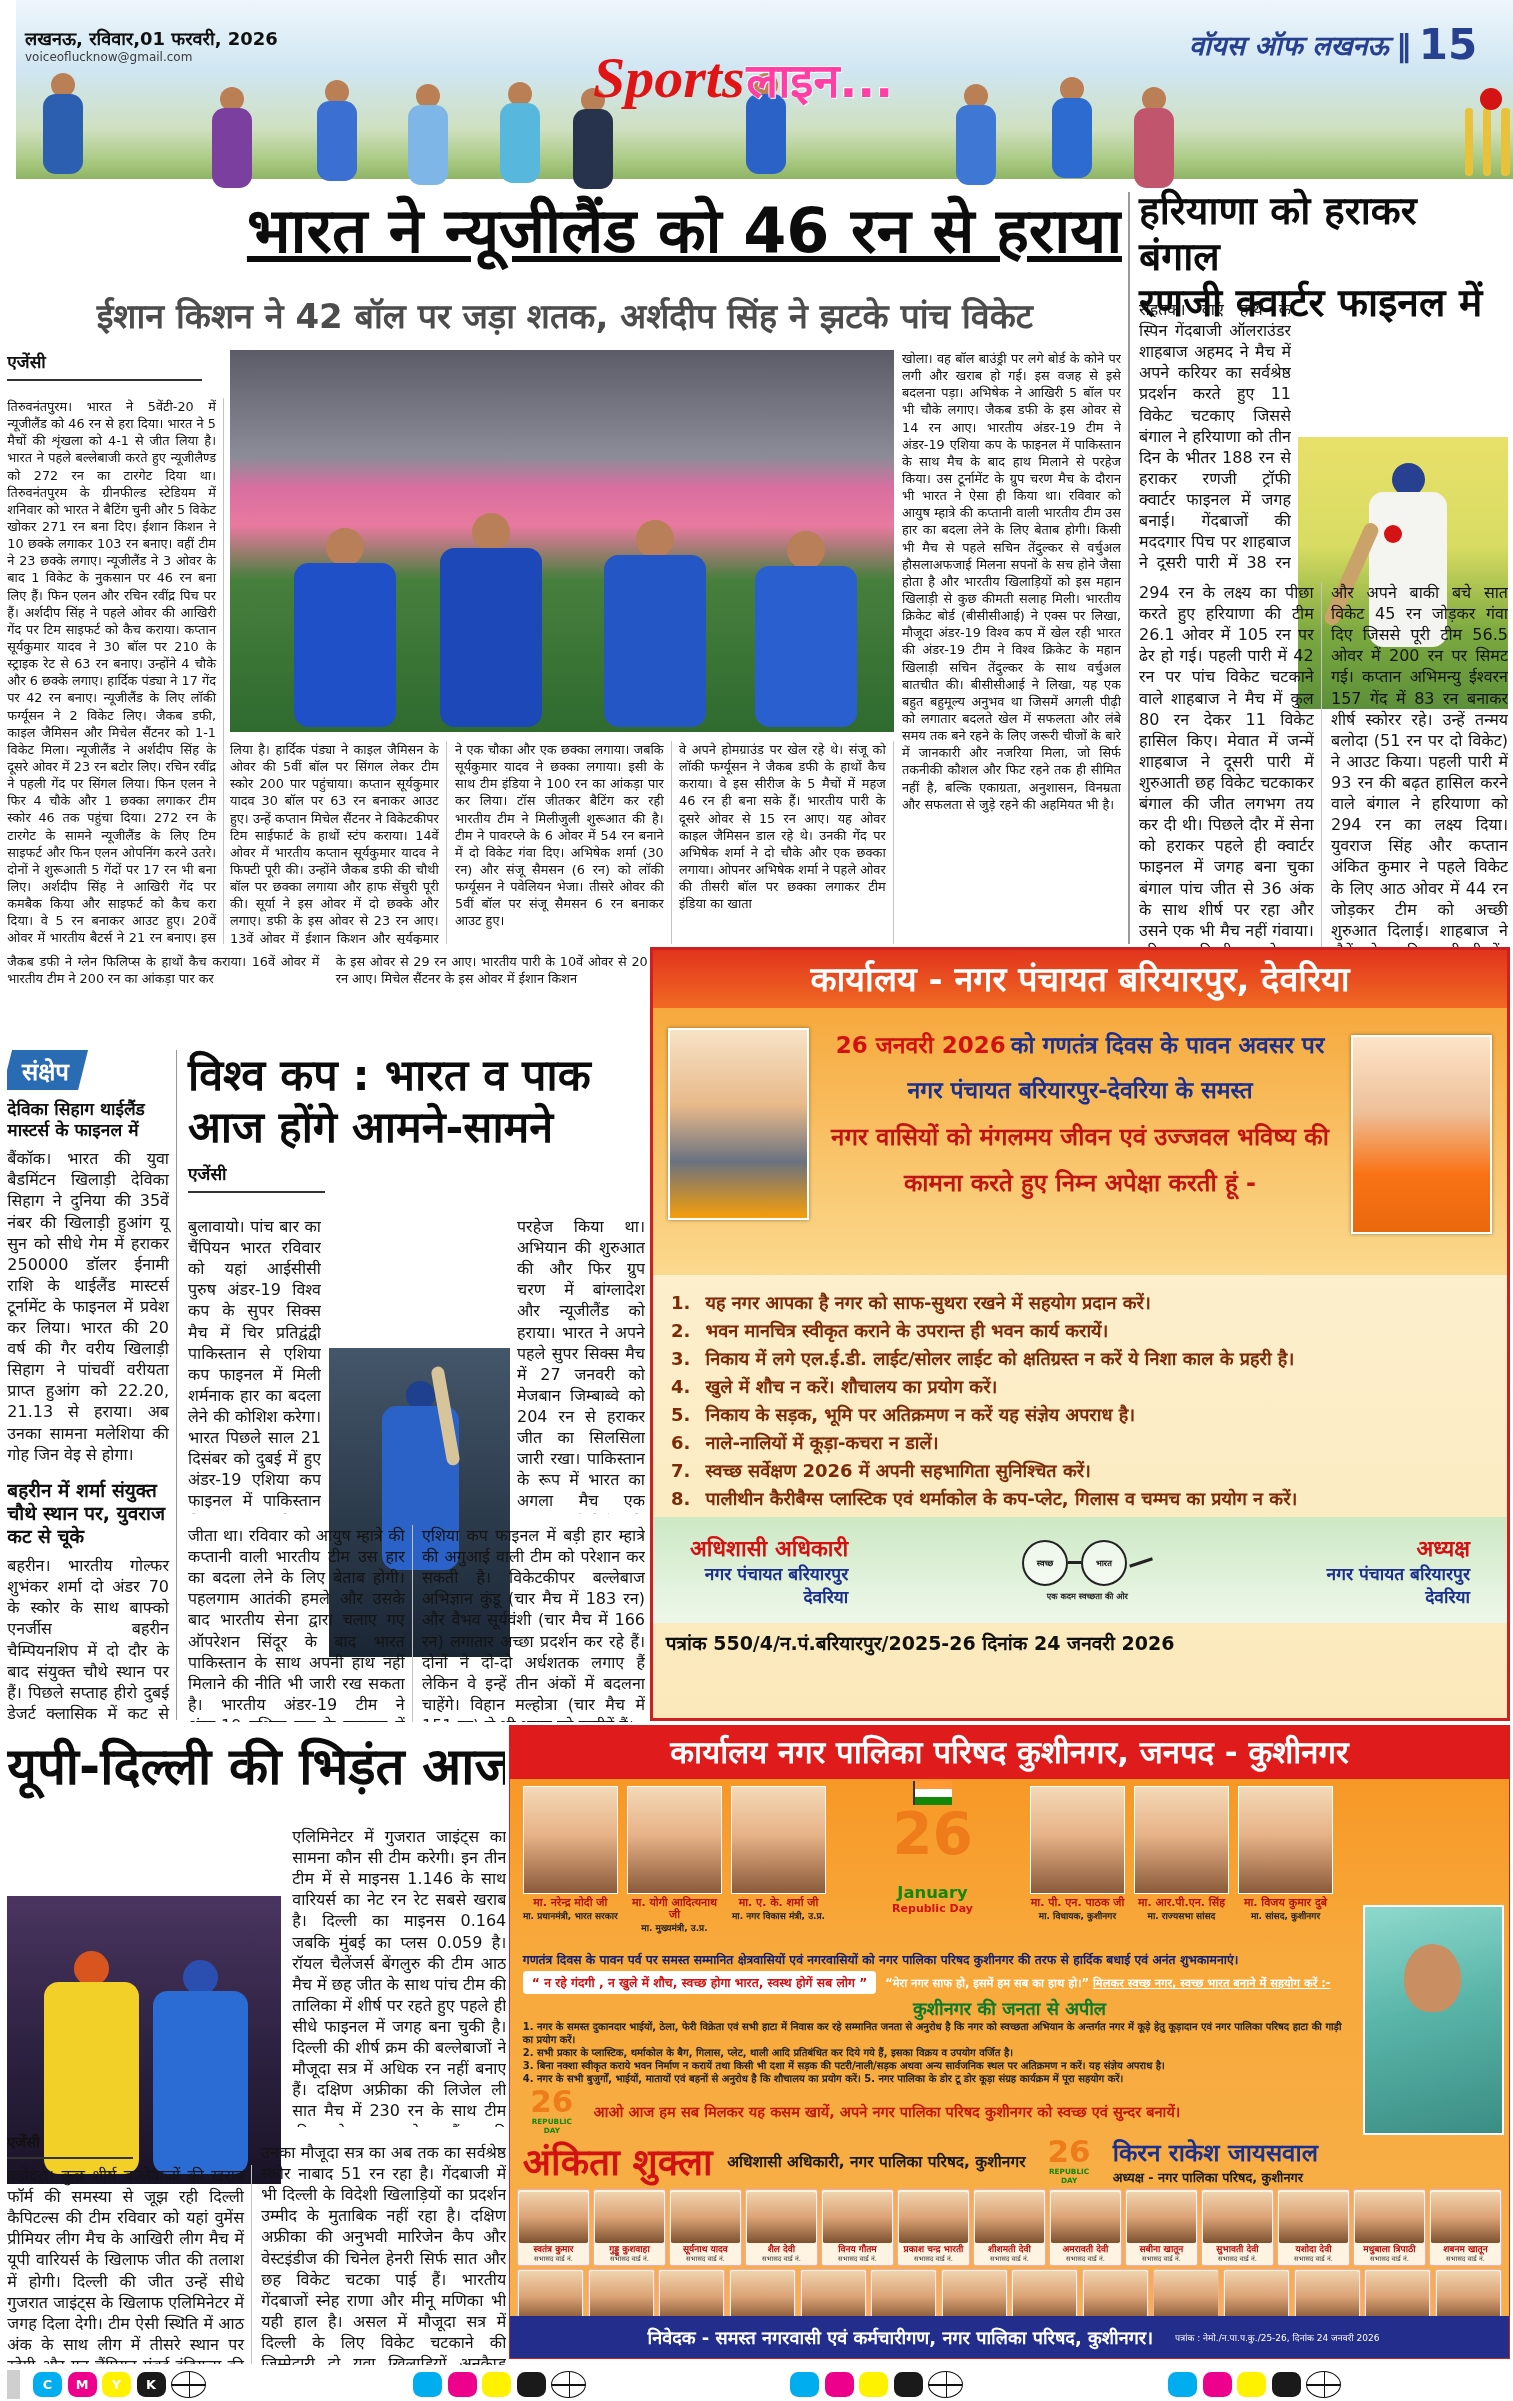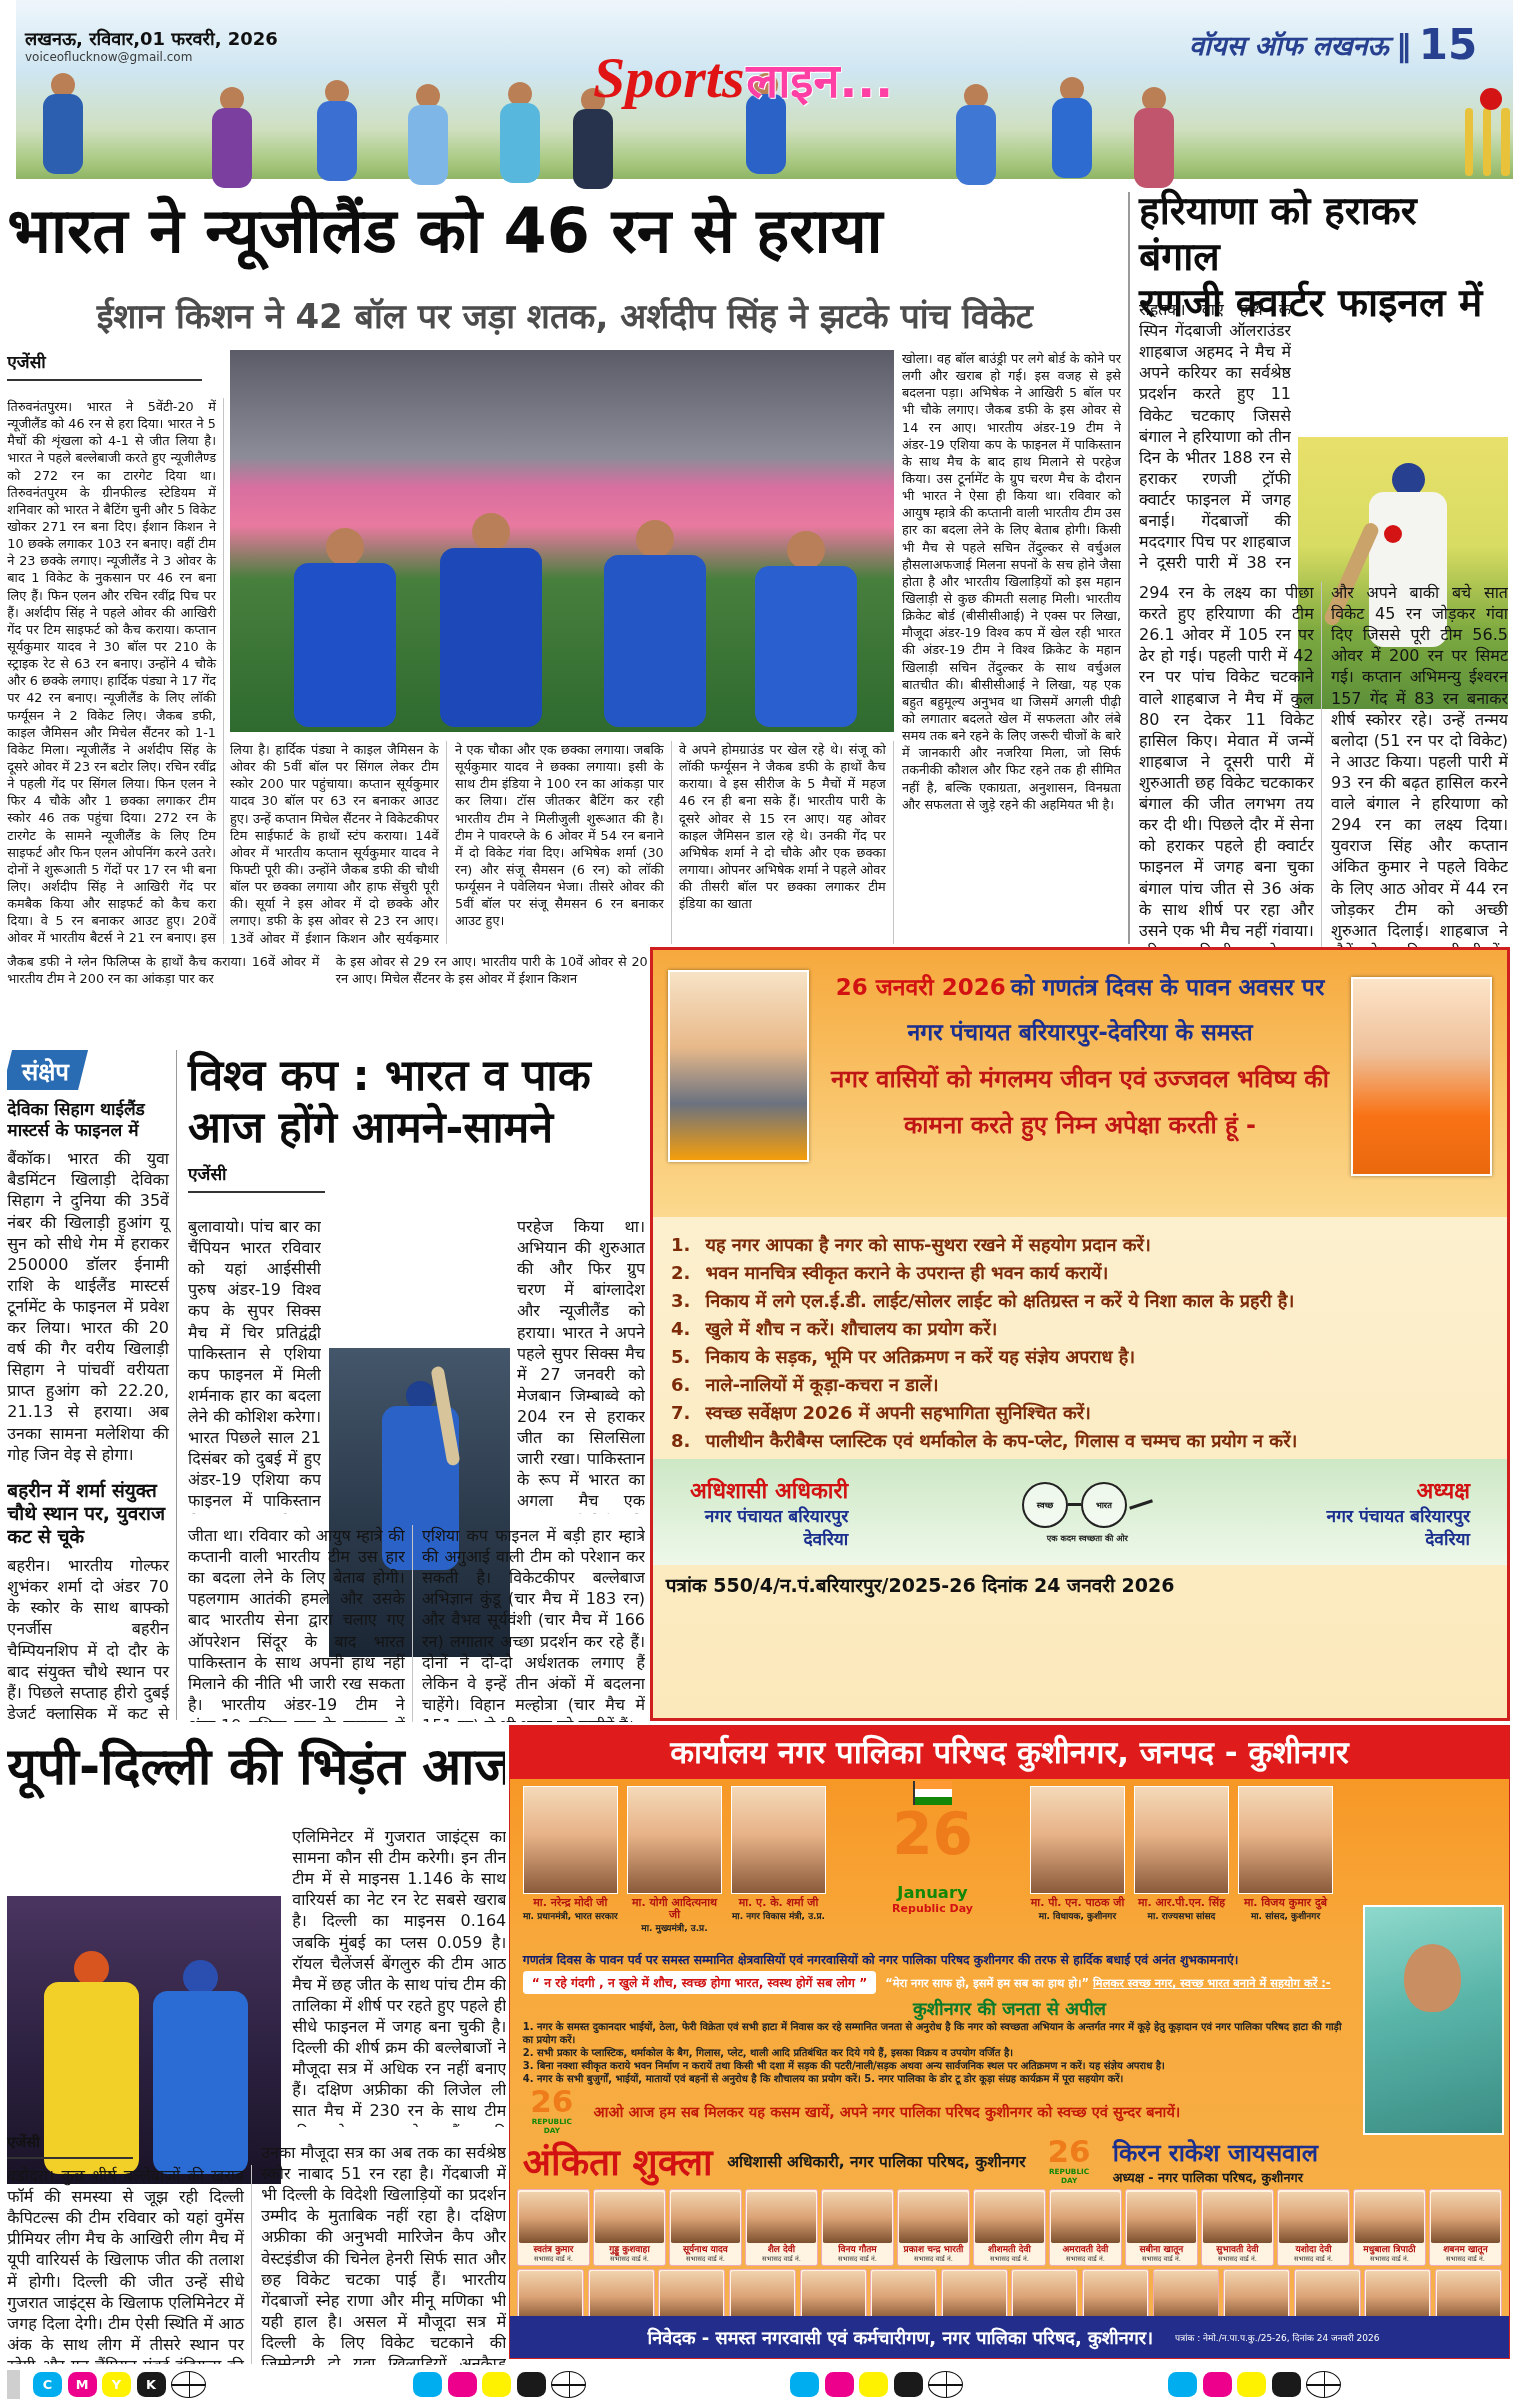"भारत ने न्यूजीलैंड को 46" .headline-xl { text-align: left -> right; text-decoration: none -> underline }
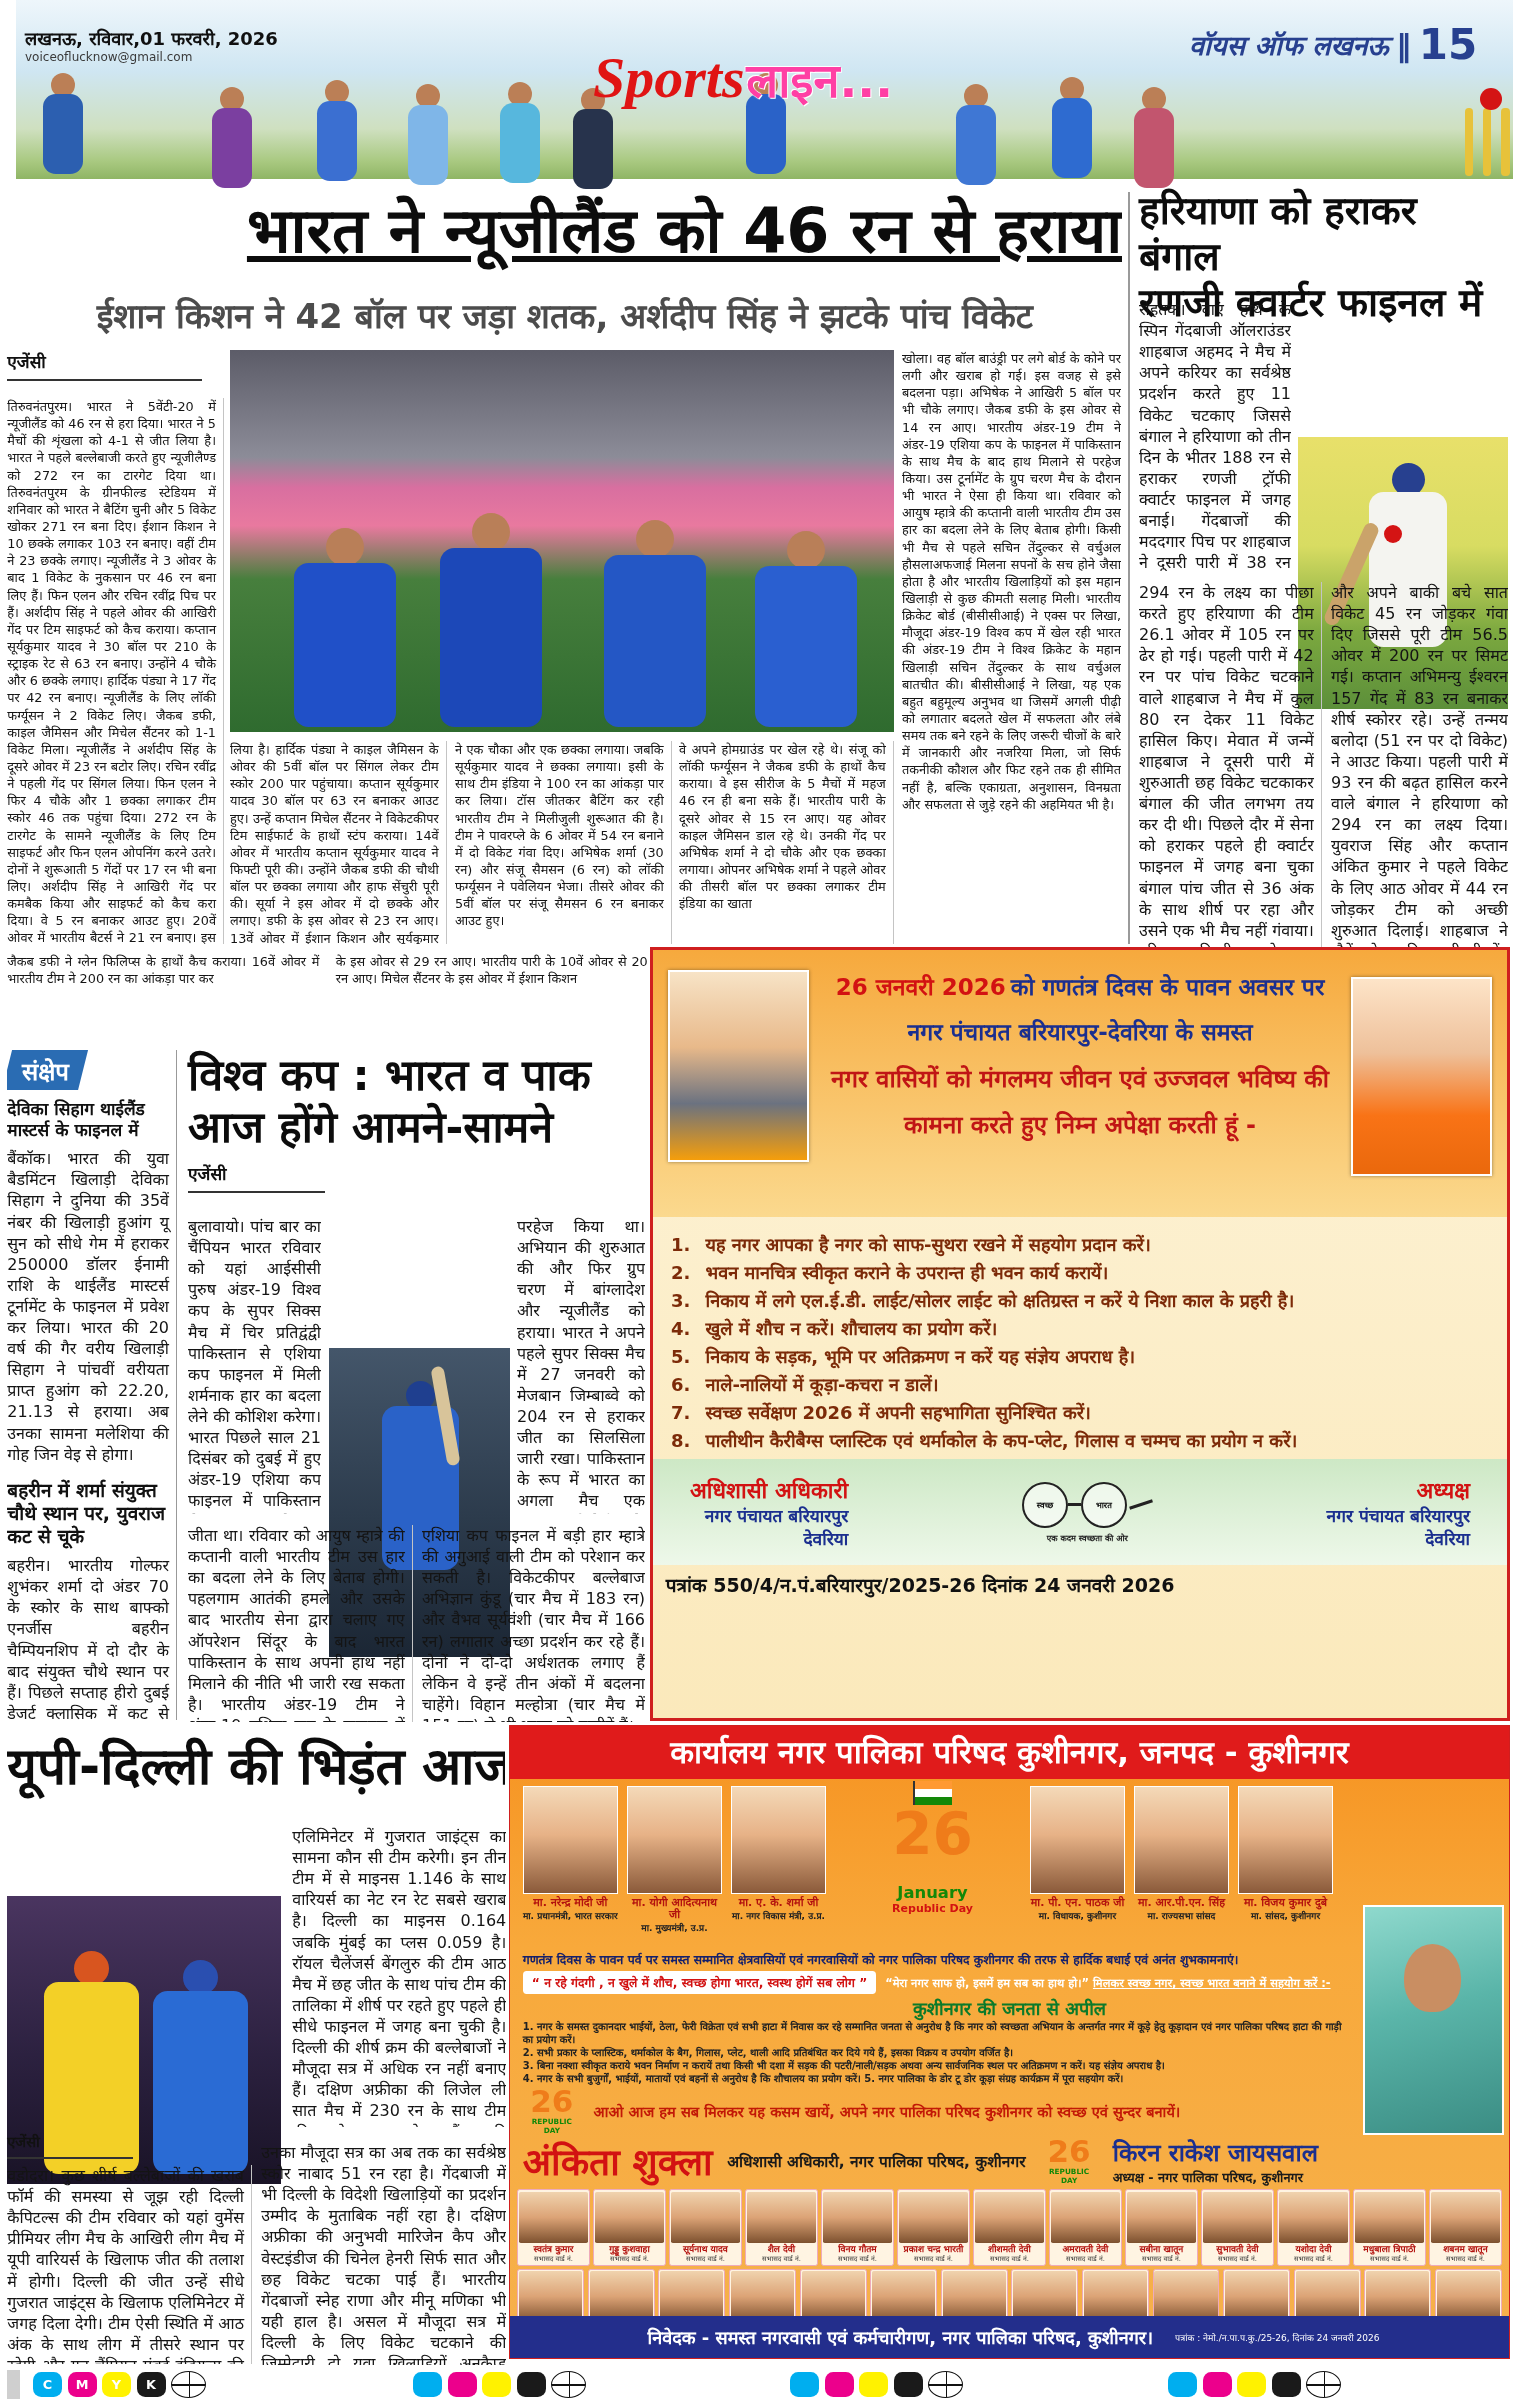"कार्यालय - नगर पंचायत बरियारपुर," div.ad1-head { html: none -> <div>कार्यालय - नगर पंचायत बरियारपुर, देवरिया</div> }
